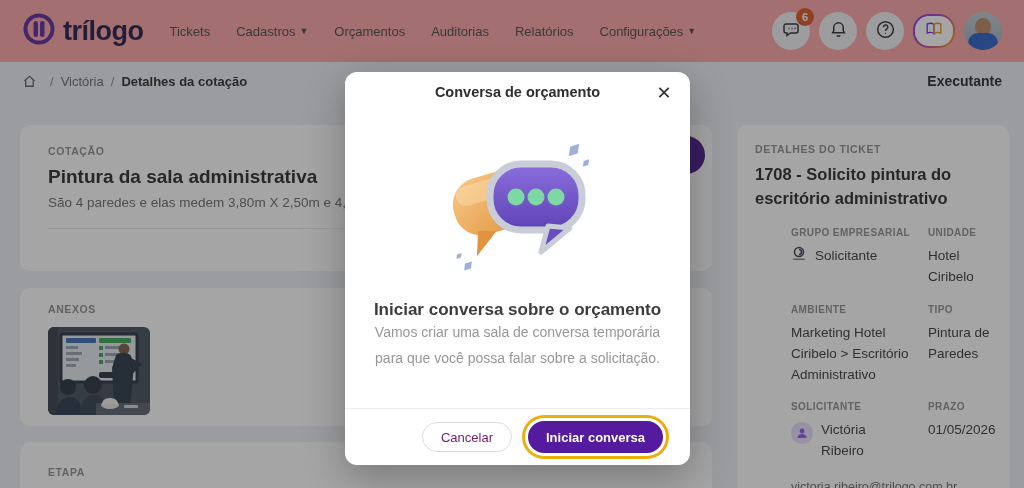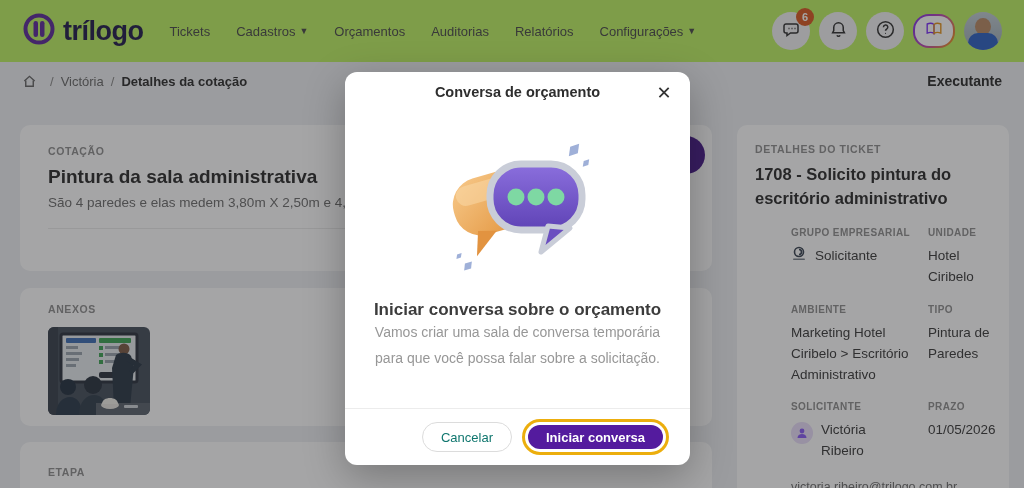"trílogo" .navbar { background: #bef264 -> #fca5a5 }
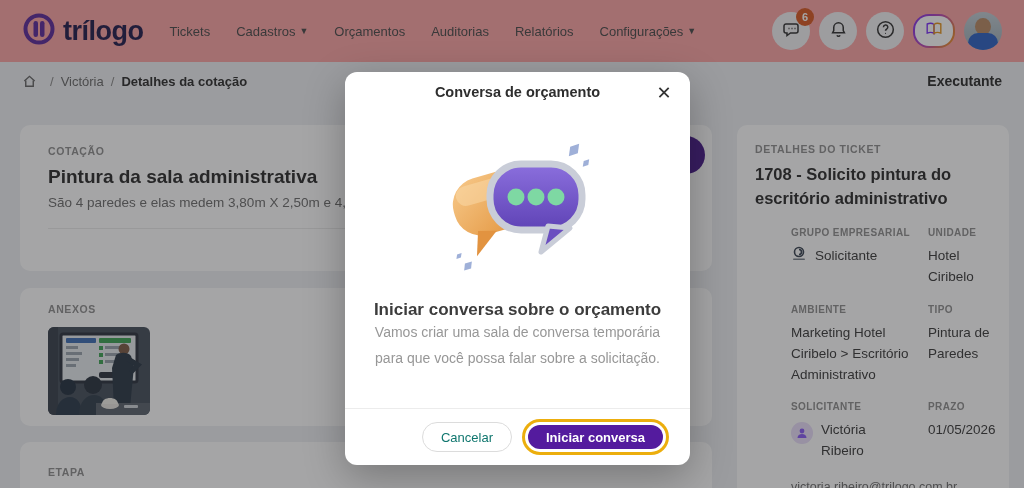"Cancelar" .btn-cancel { color: #0f766e -> #701a75 }
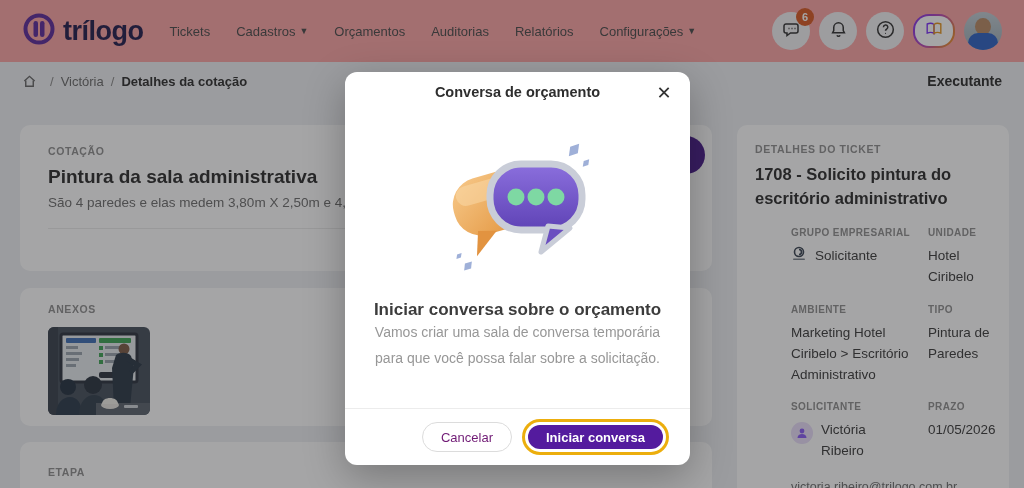"Iniciar conversa" .btn-confirm { height: 24px -> 32px }
